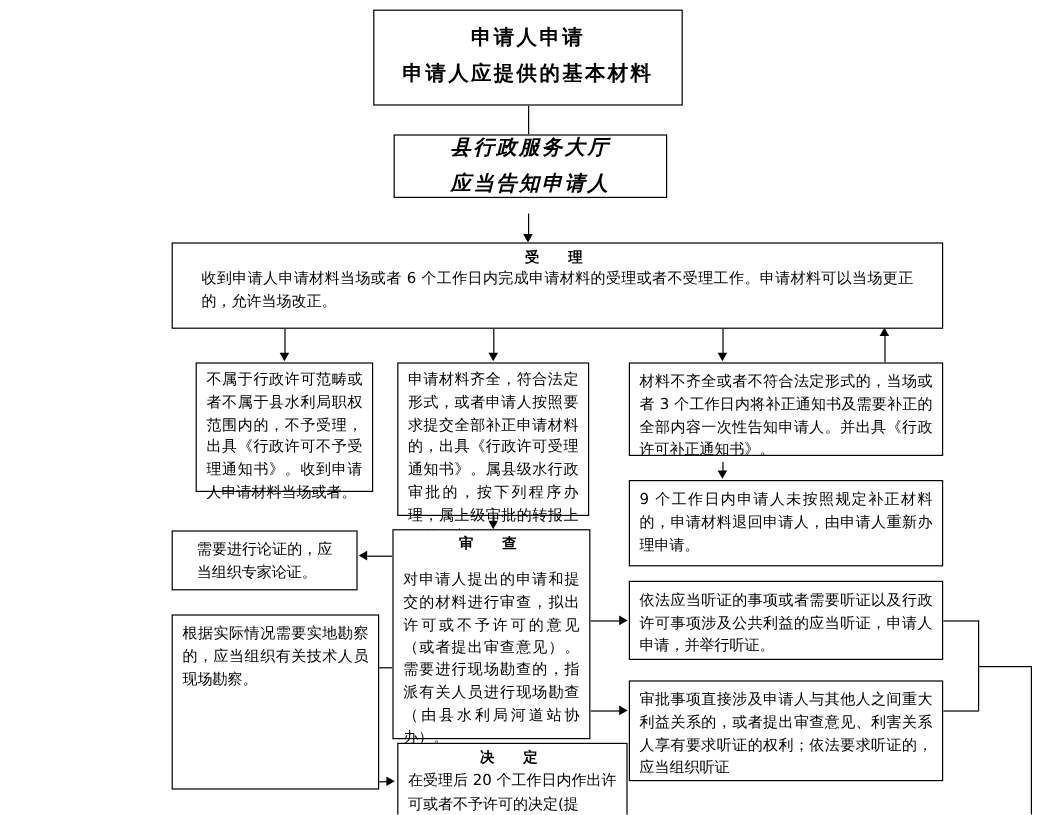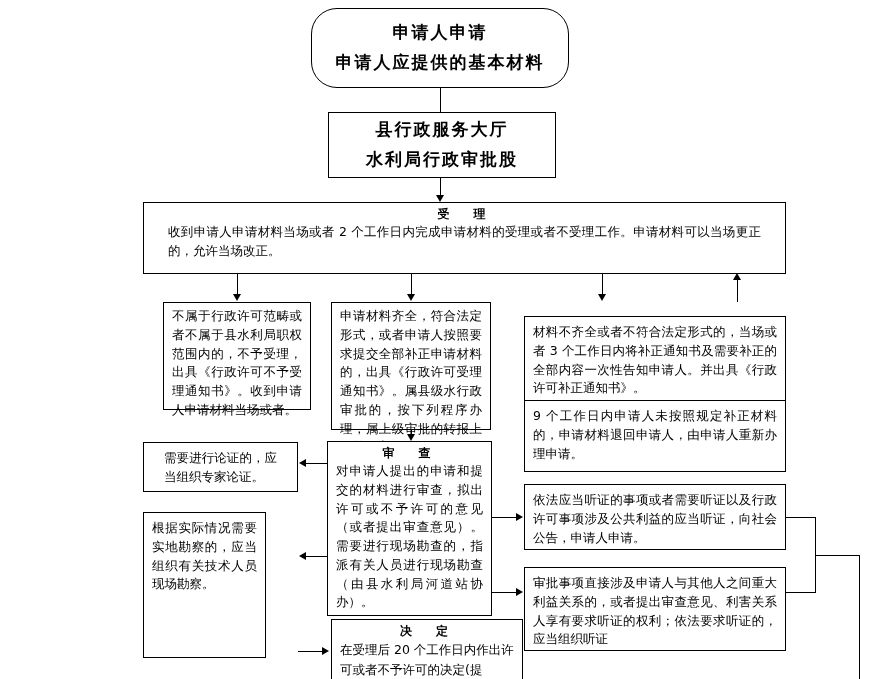"申请人申请" div.node { border-radius: 26px -> none }
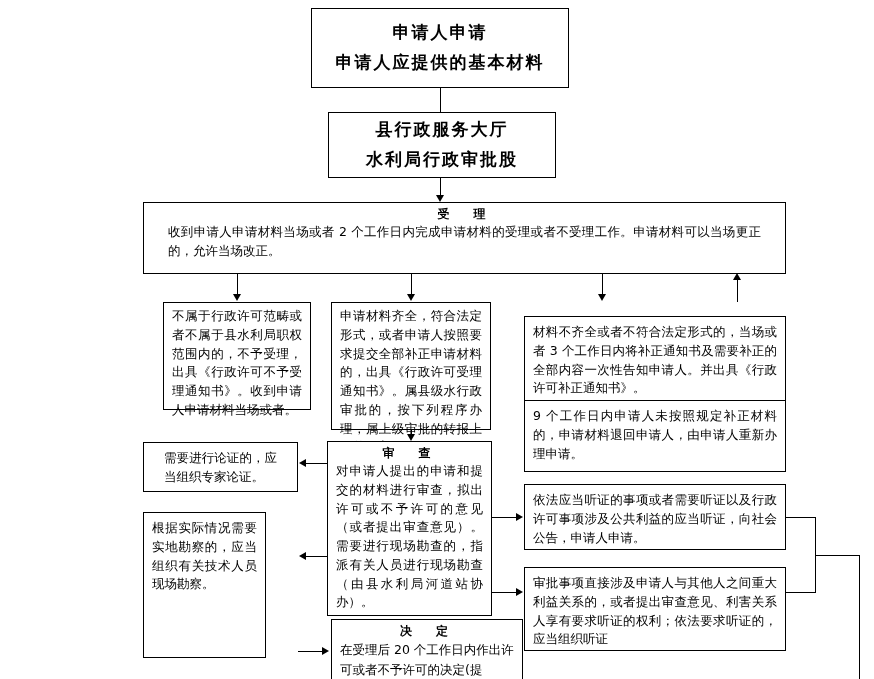"县行政服务大厅" div.node { font-style: none -> italic; height: 66px -> 53px }
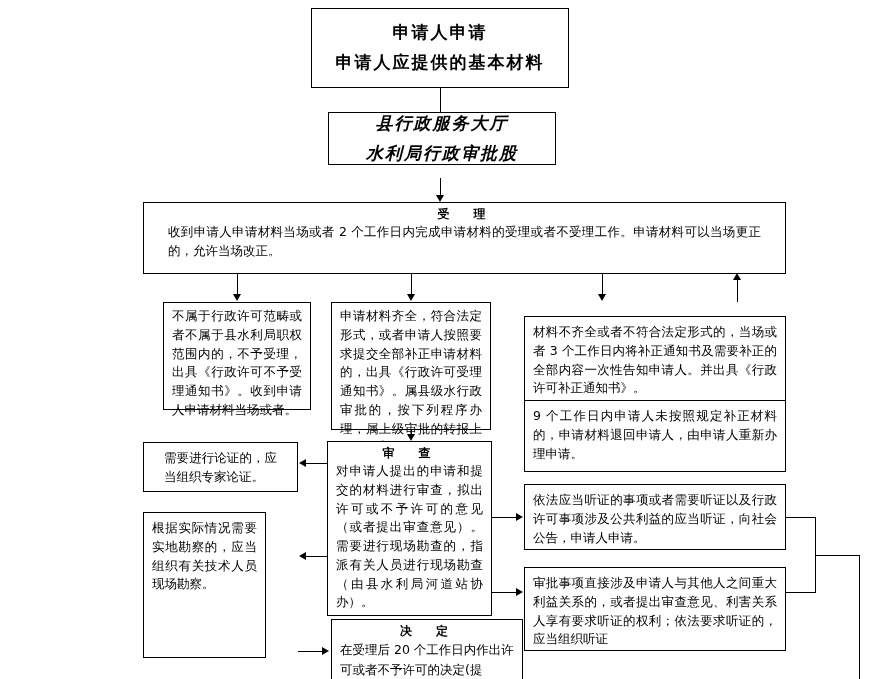"水利局行政审批股" div.line { text: 水利局行政审批股 -> 应当告知申请人 }
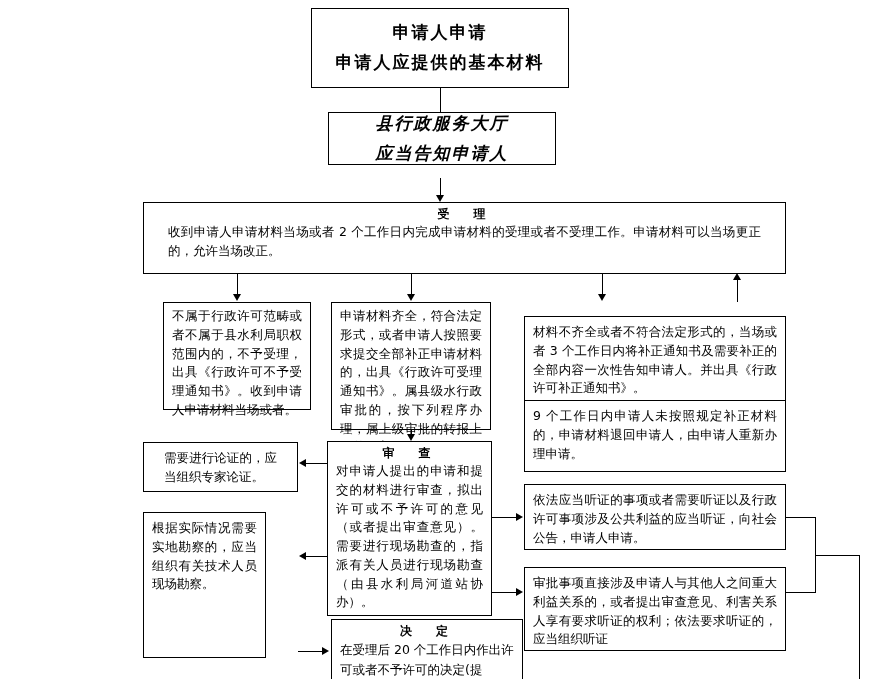"收到申请人申请材料当场或者 2" div.body-text { text: 2 -> 6 }
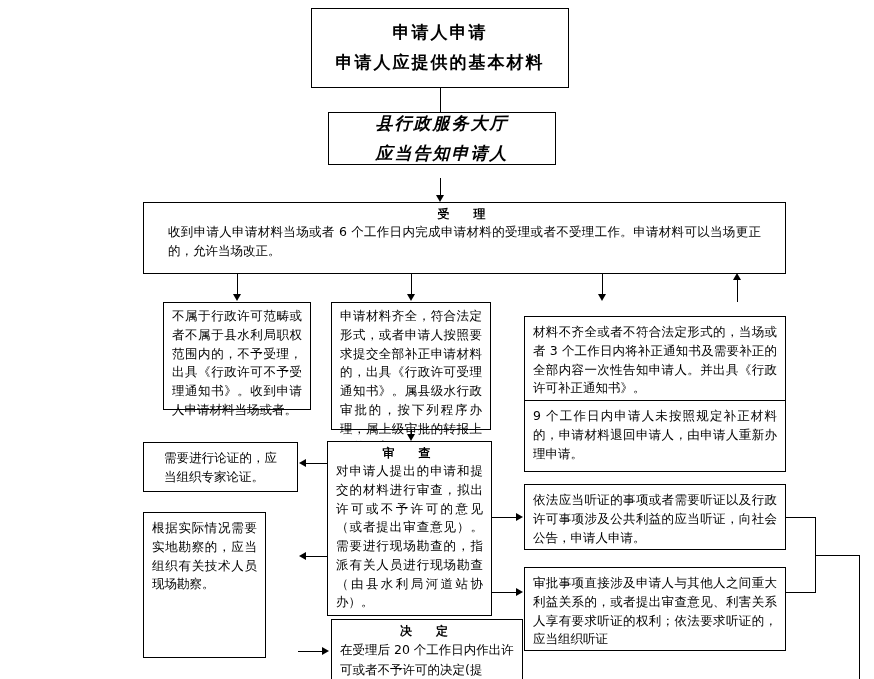"材料不齐全或者不符合法定形式的，当场或者 3" div.node { height: 89px -> 78px; top: 316px -> 302px }
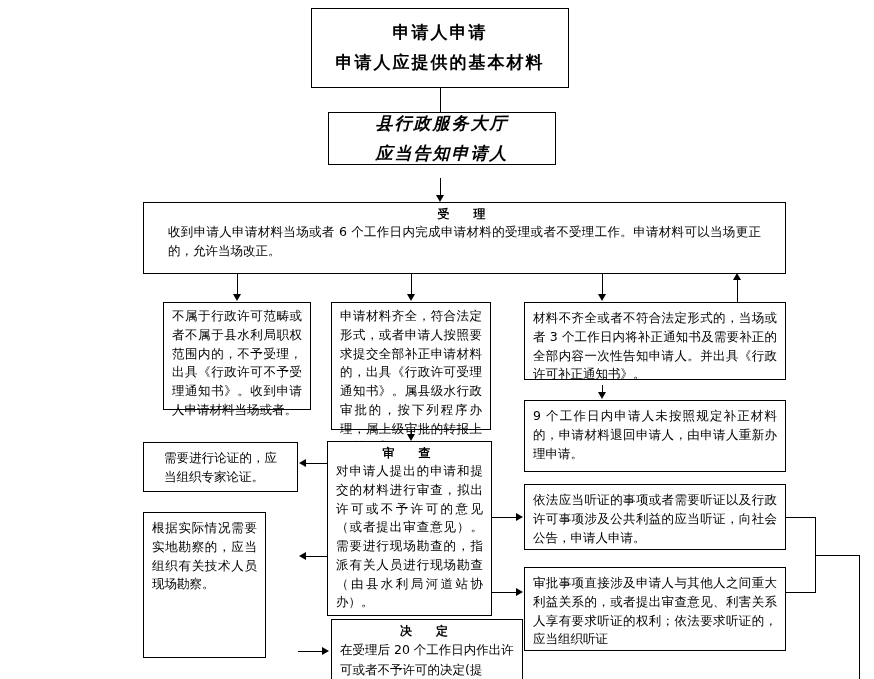"审 查" div.node { gap: none -> 12px }
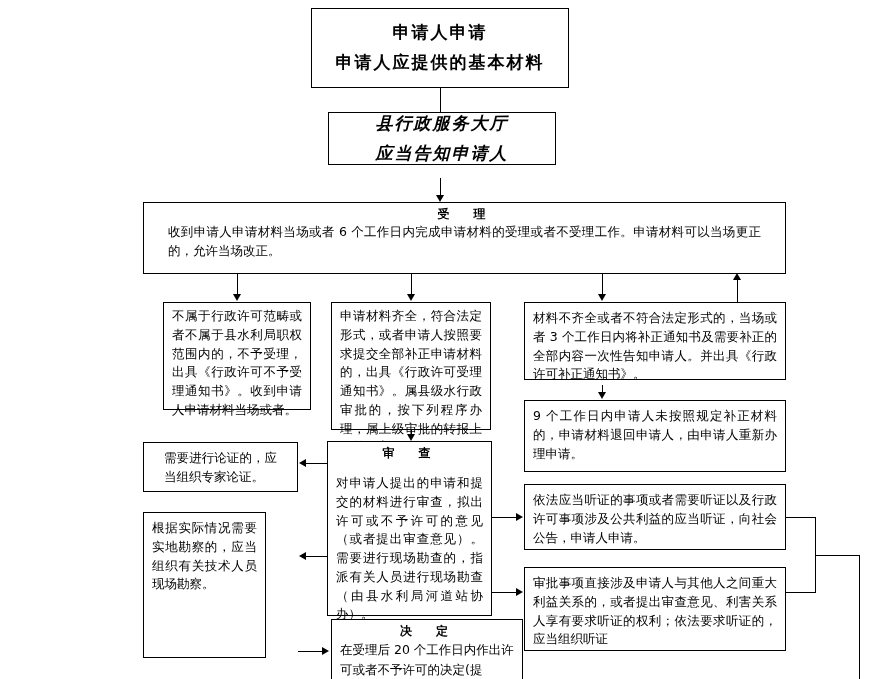"依法应当听证的事项或者需要听证以及行政许可事项涉及公共利益的应当听证，向社会公告" div.body-text { text: 向社会公告，申请人申请 -> 申请人申请，并举行听证 }
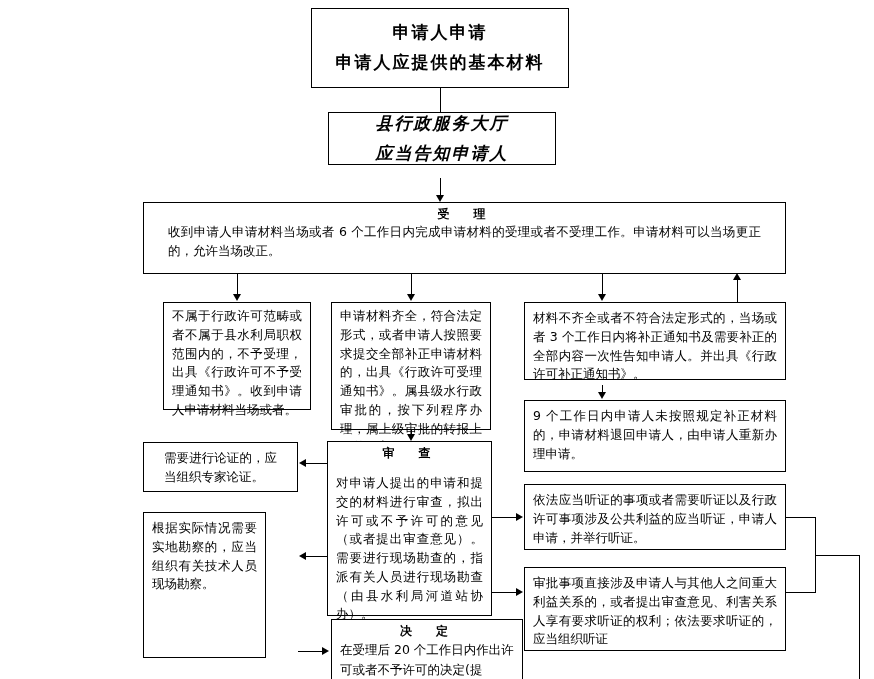"根据实际情况需要实地勘察的，应当组织有关技术人员现场勘察。" div.node { width: 123px -> 173px }
